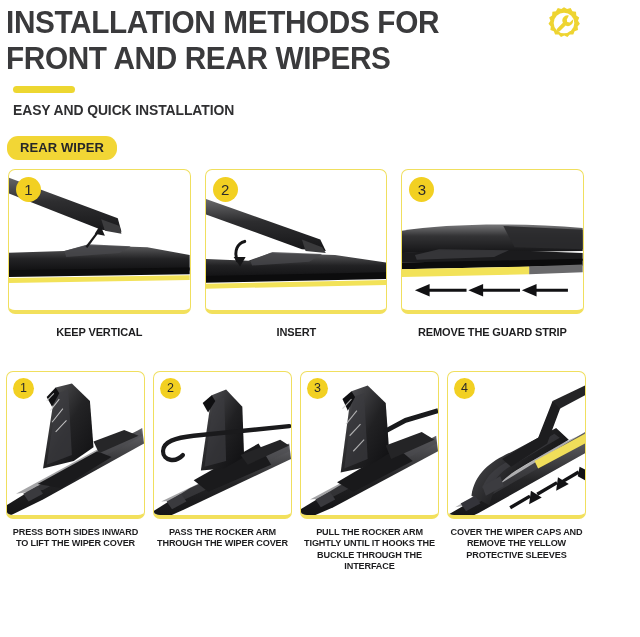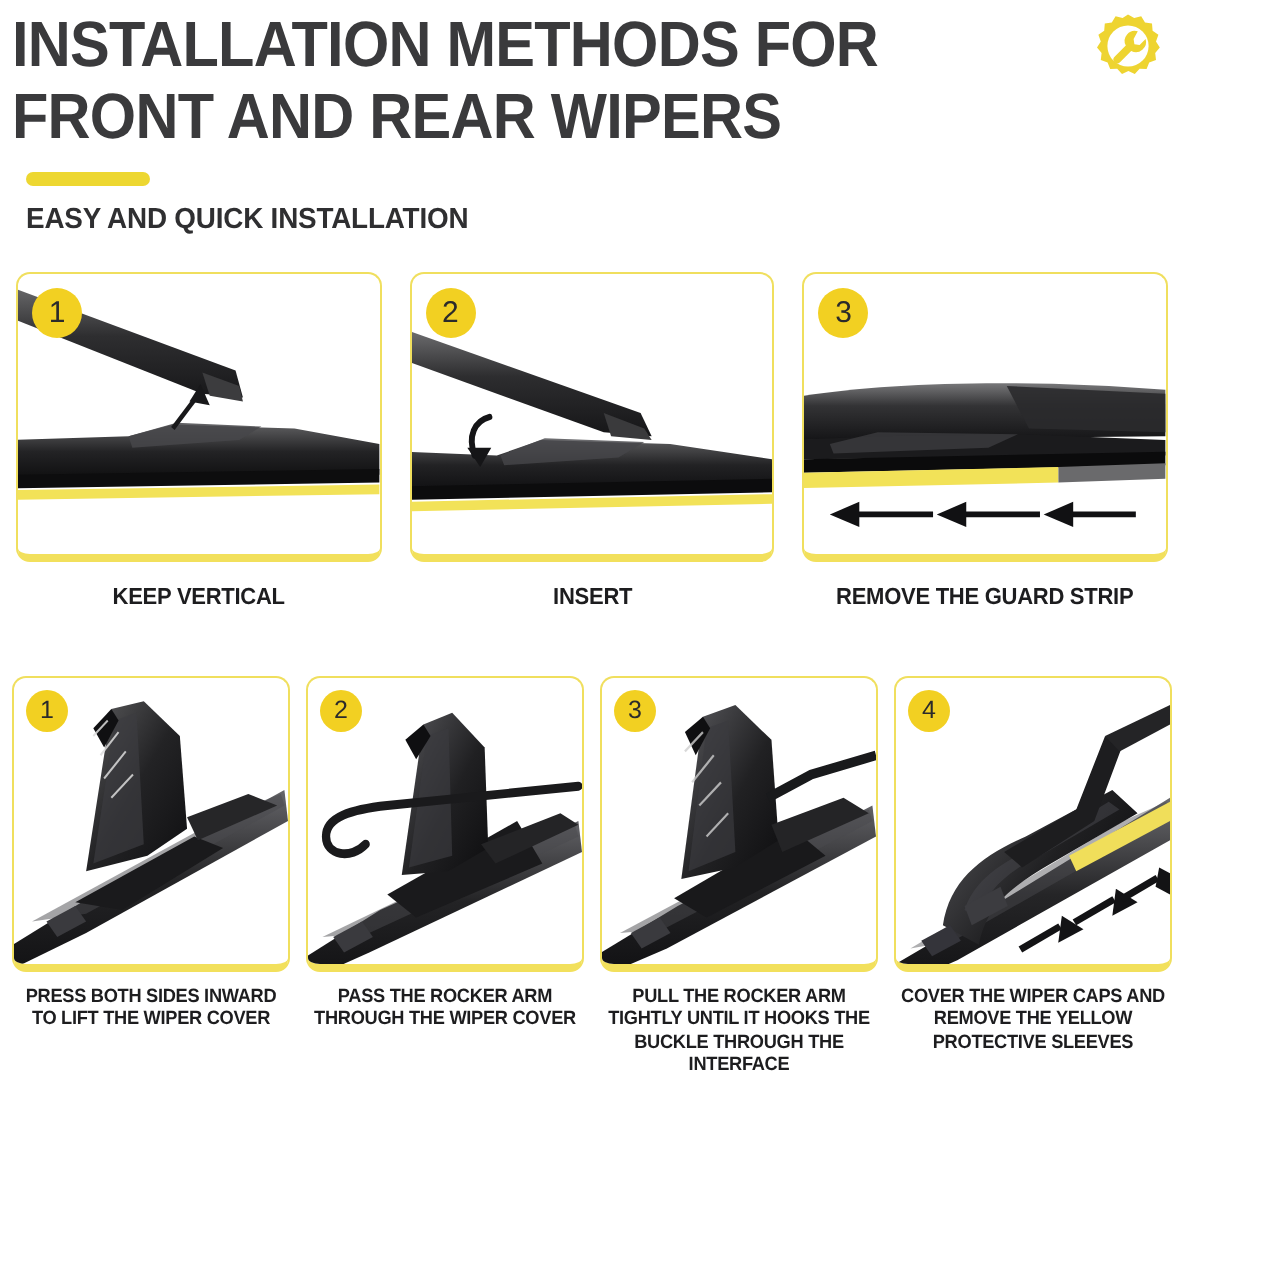"REAR WIPER" span.badge { html: none -> <span>REAR WIPER</span> }
